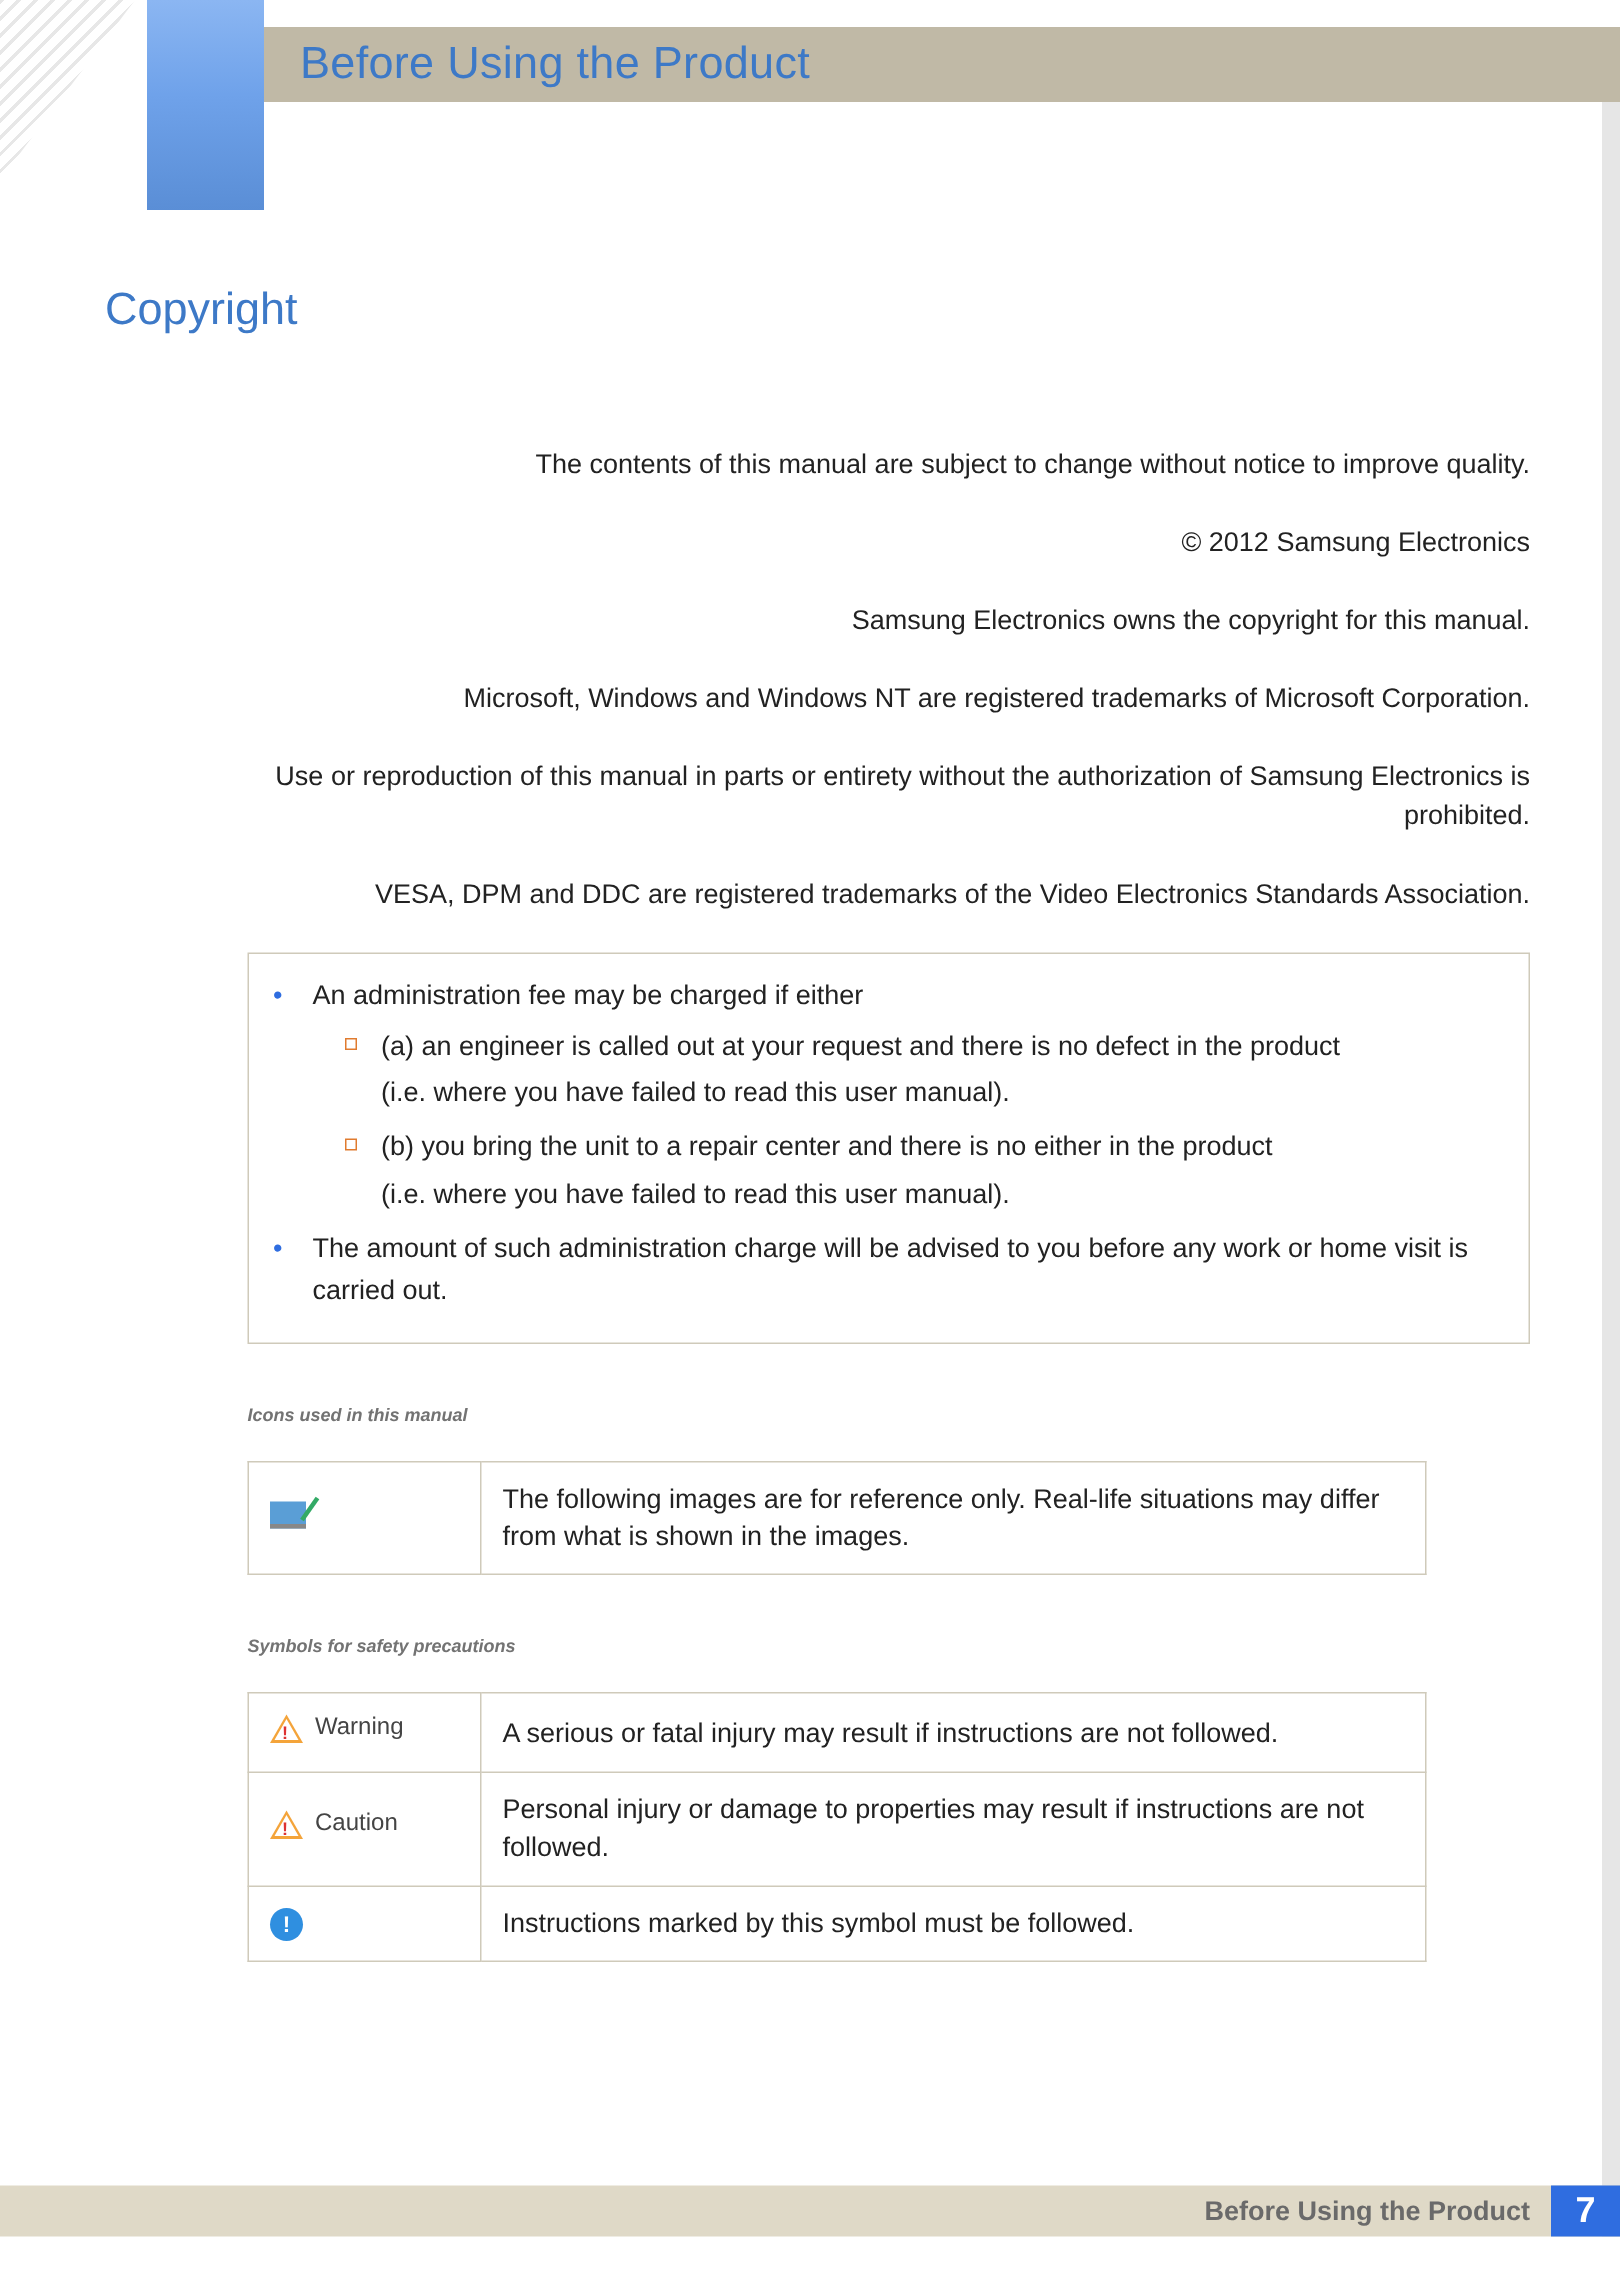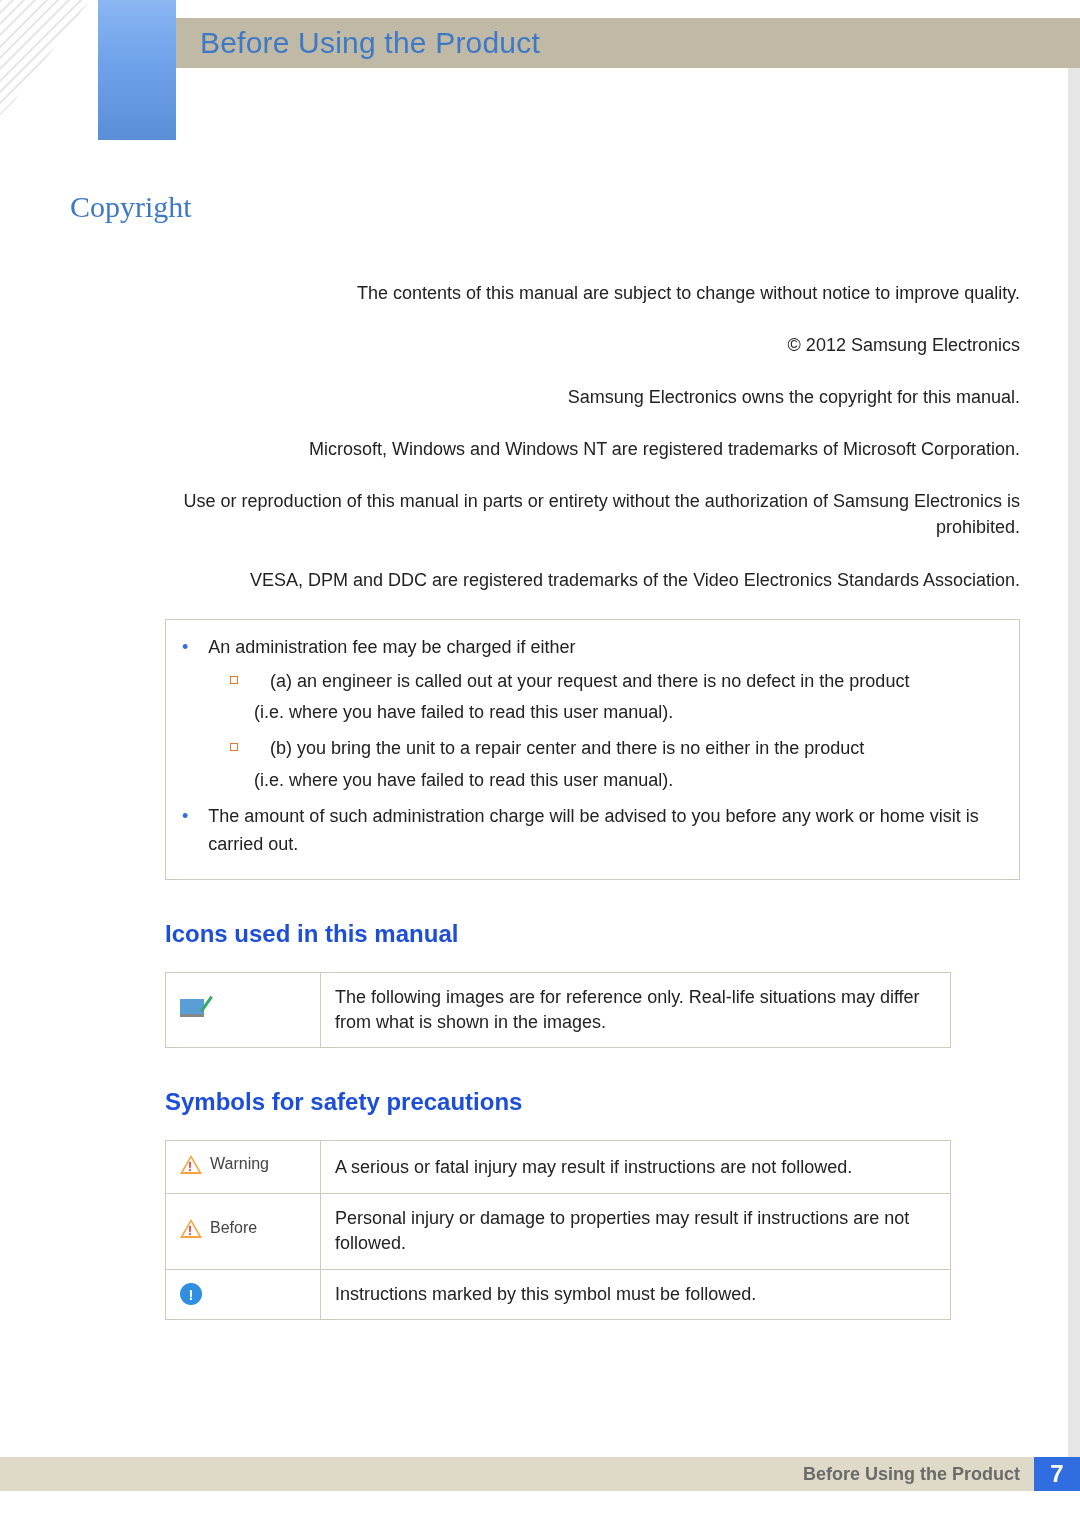"Copyright" .h2 { font-family: Liberation Serif, serif -> none; margin-bottom: 56px -> 72px }
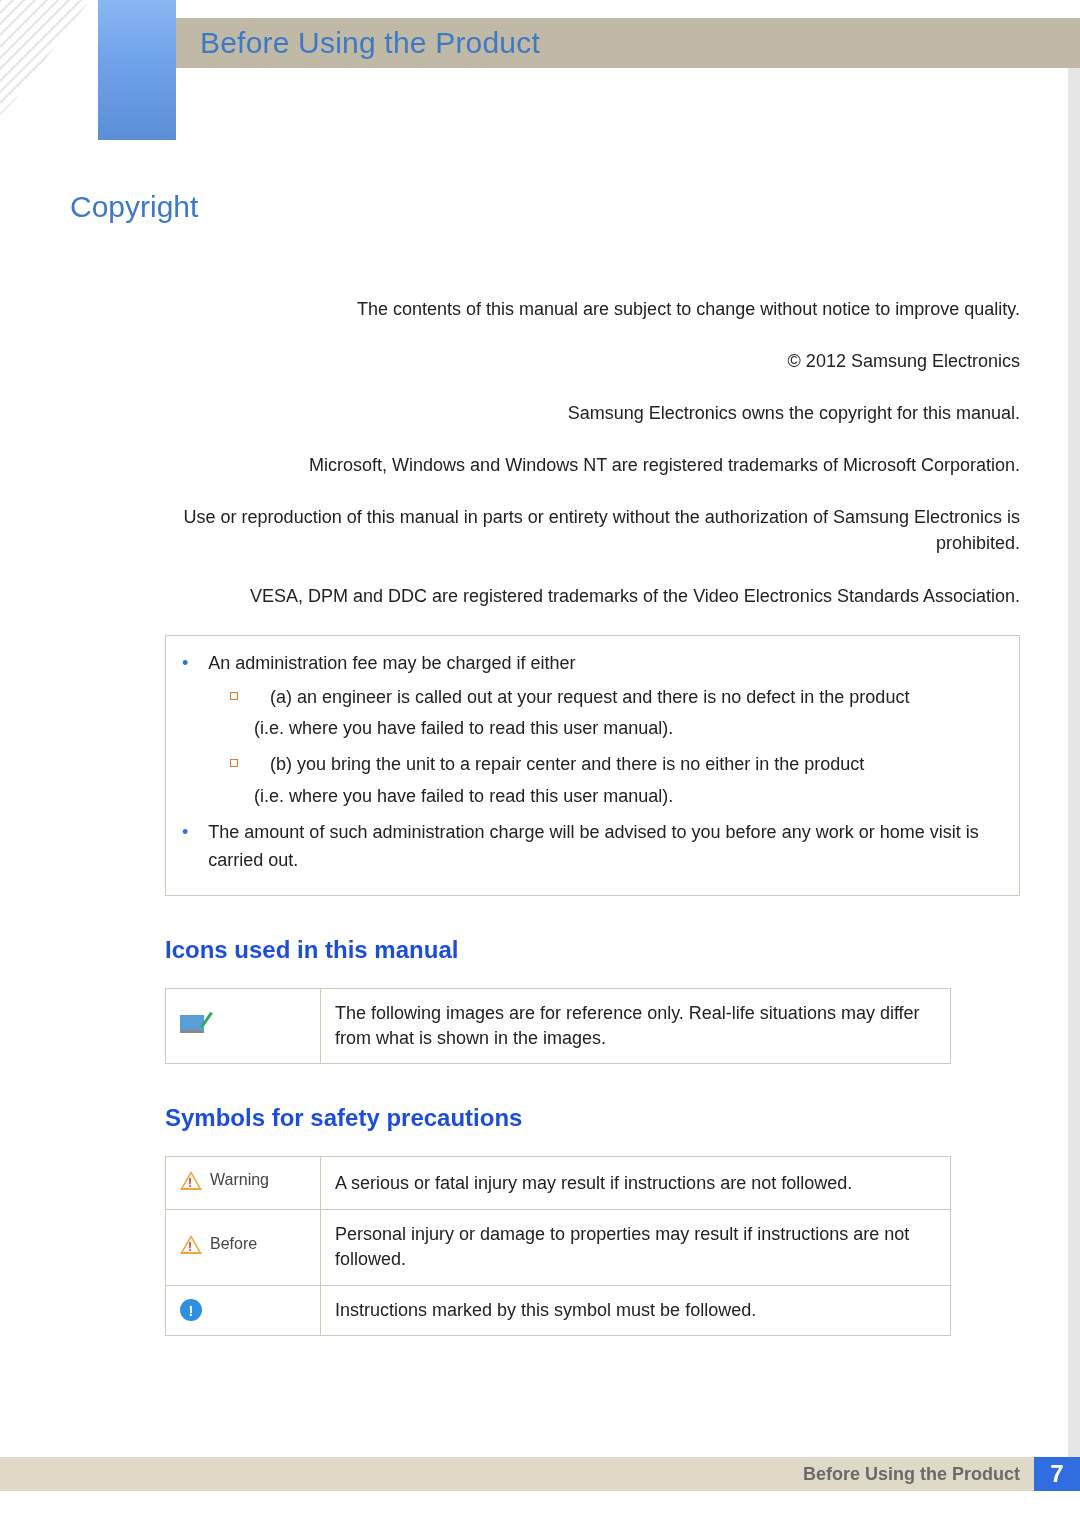"(a) an engineer is called" .sub { gap: 32px -> 16px }
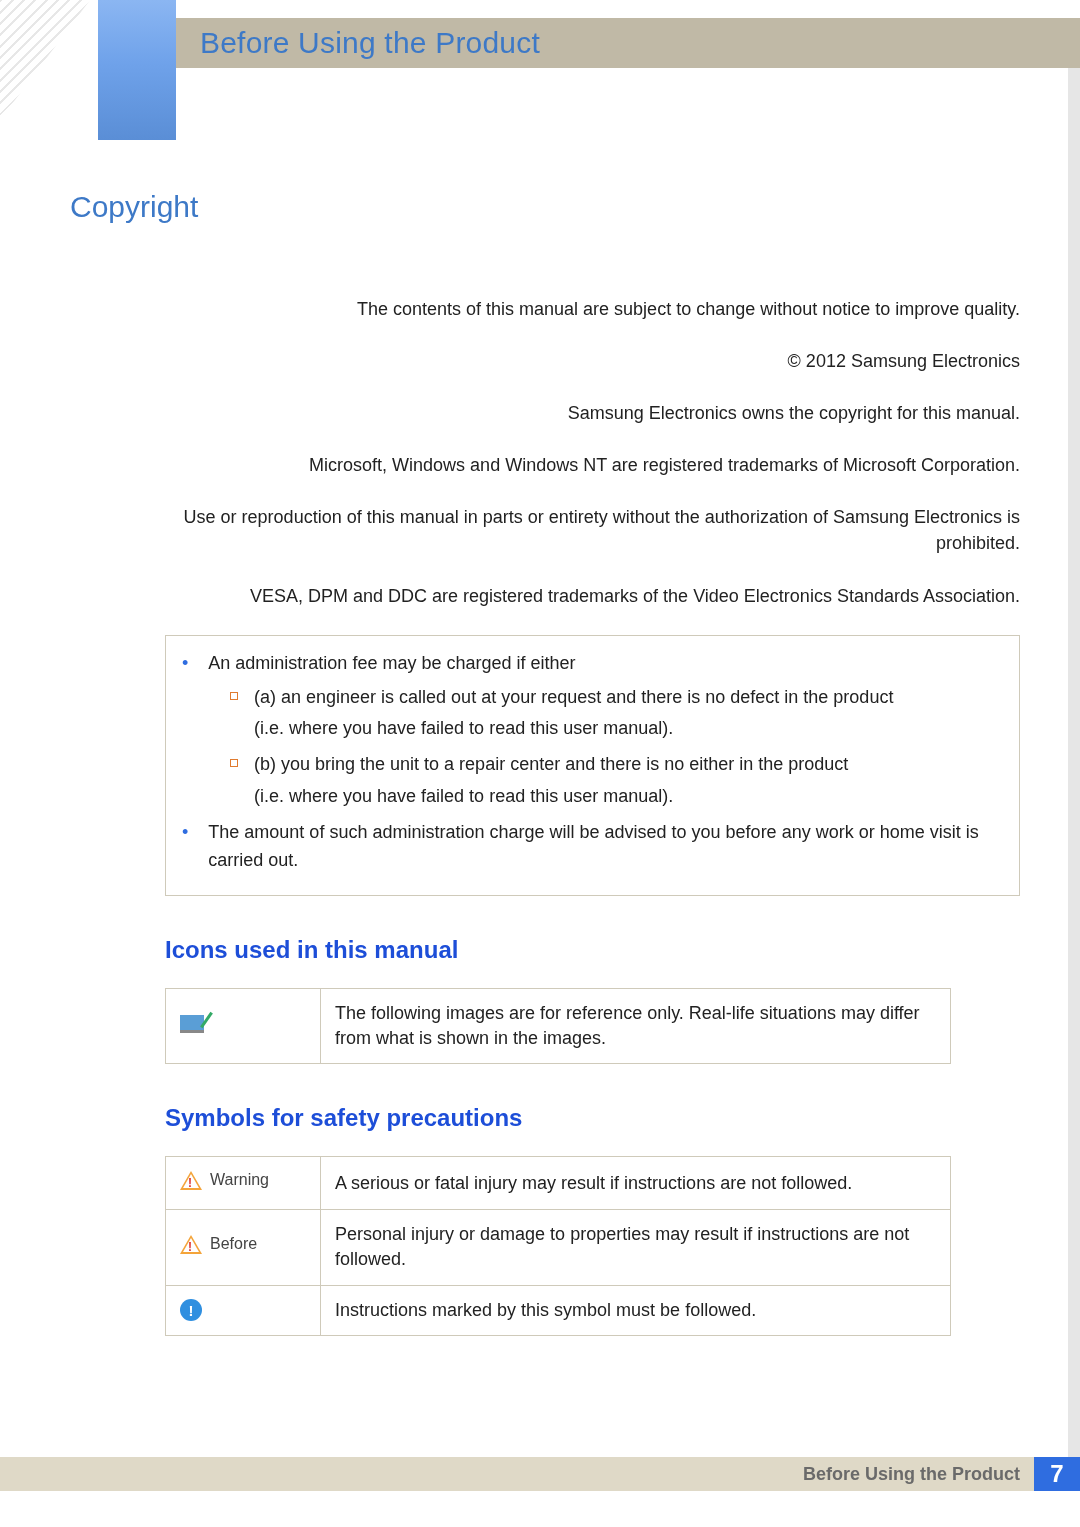"Icons used in this manual" .h3 { color: #1d4ed8 -> #737373; font-size: 24px -> 12px; font-style: none -> italic }
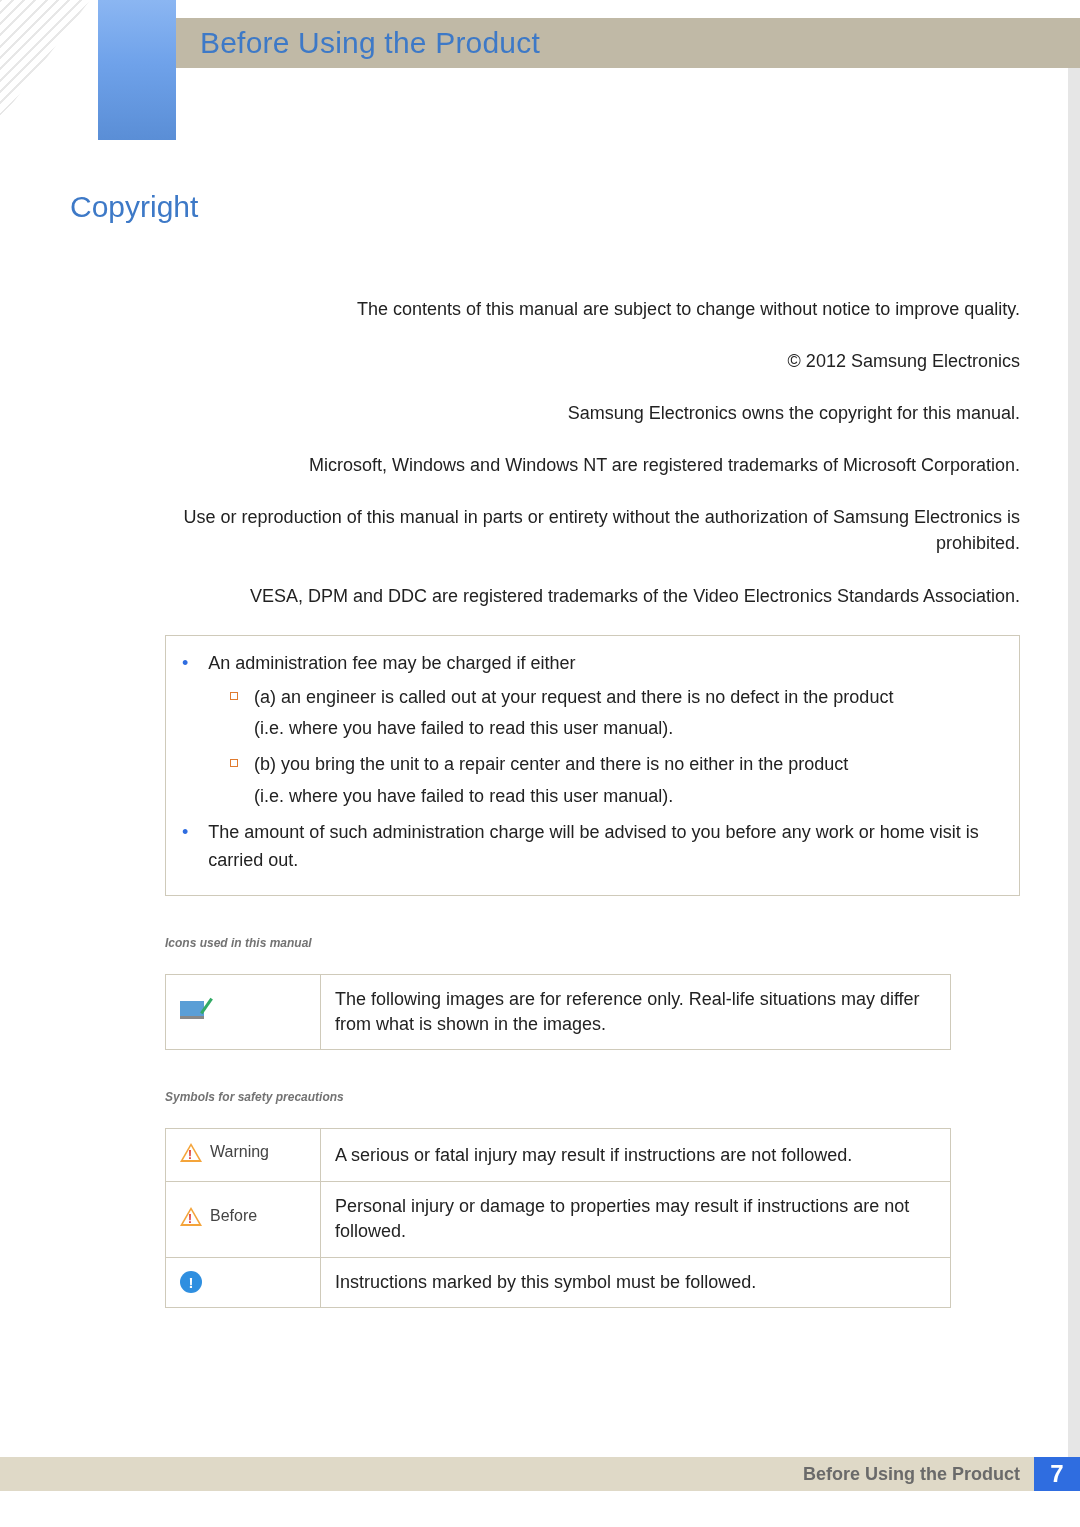"Before" span.sym-label { text: Before -> Caution }
